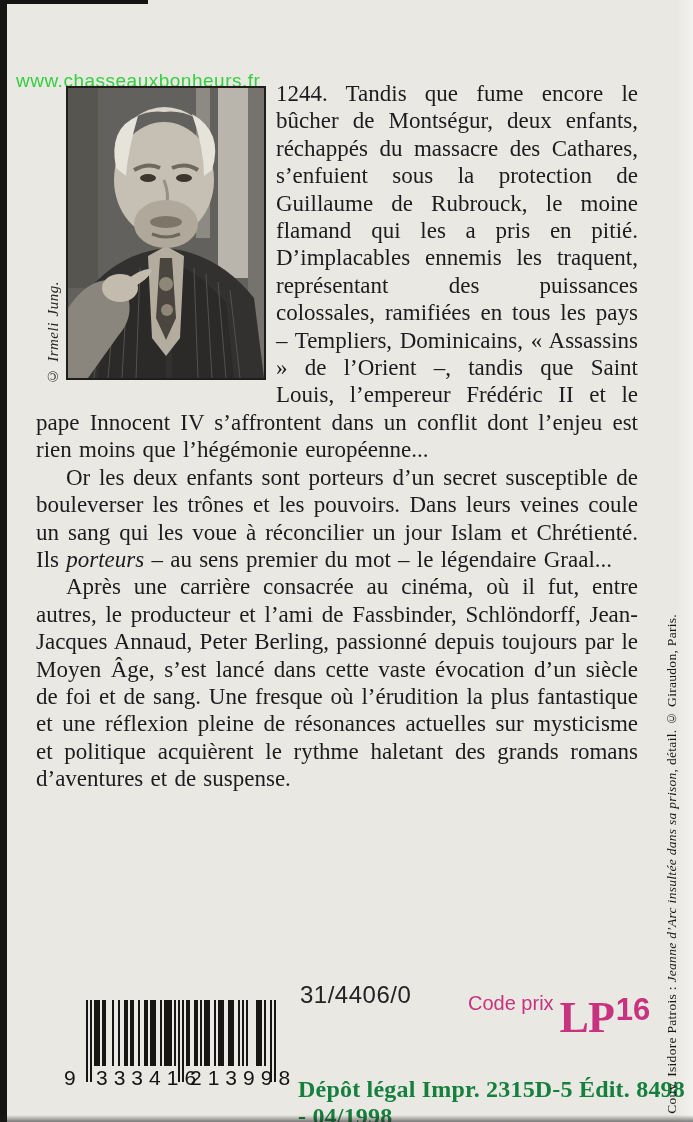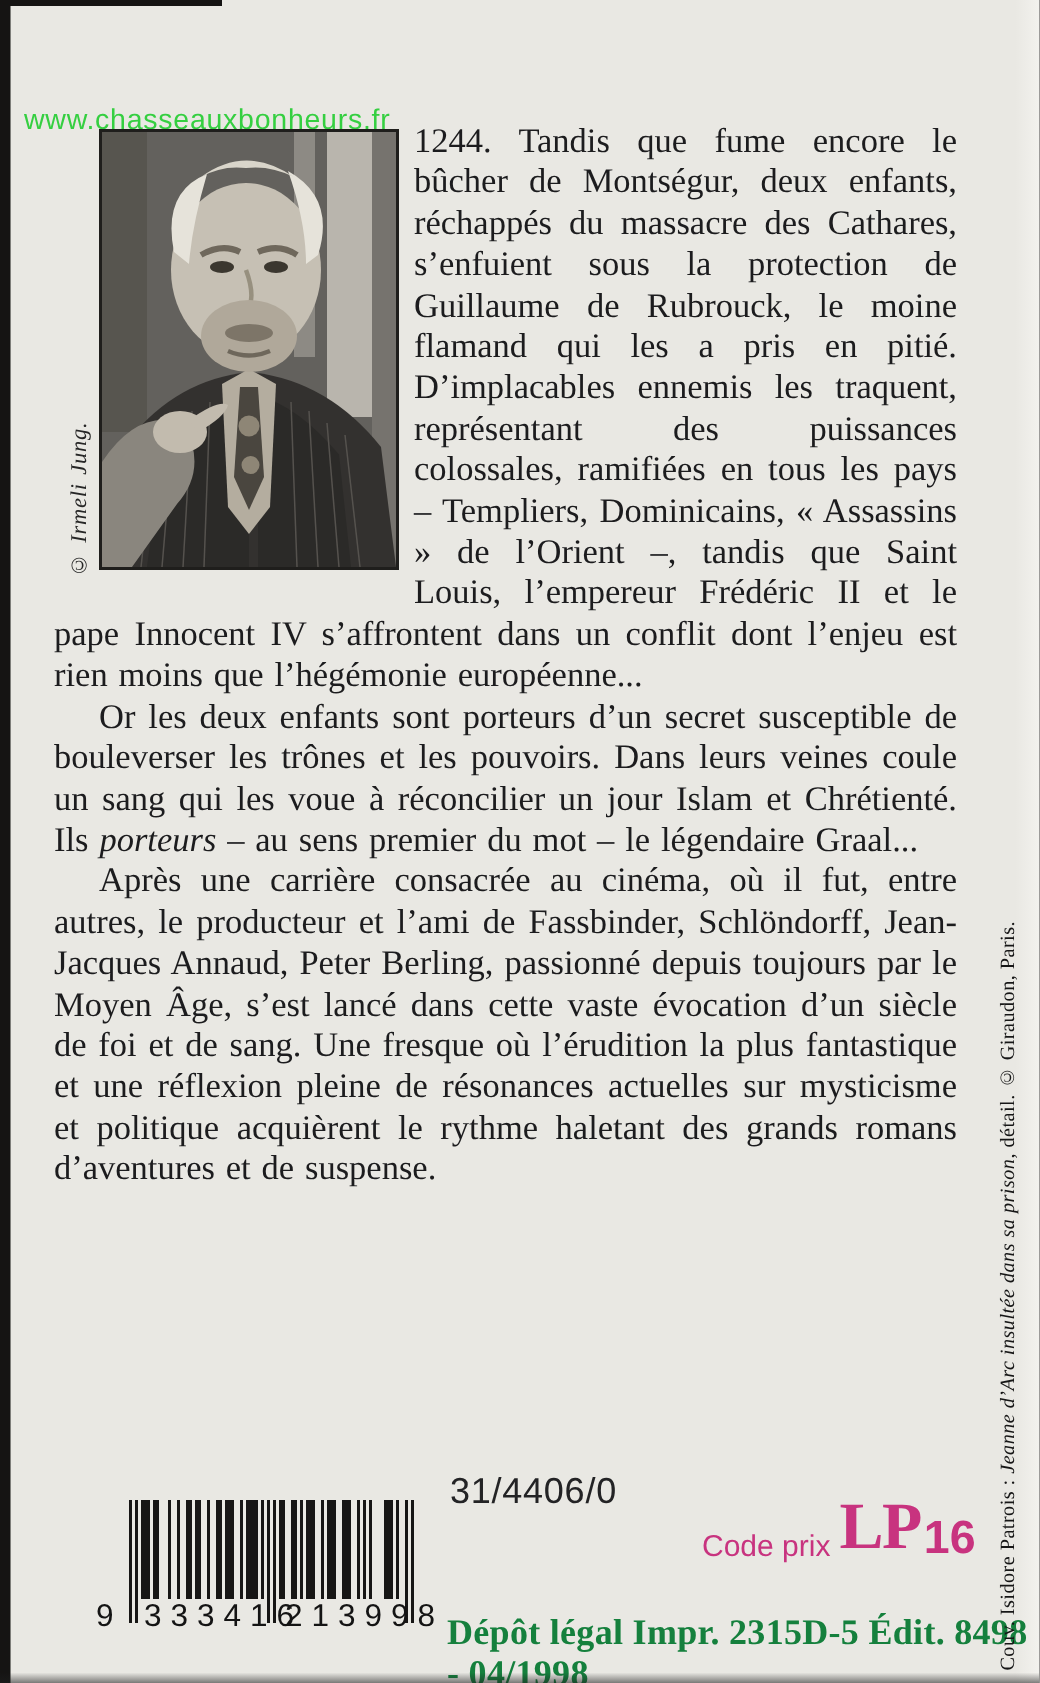"Code prix" .price { align-items: flex-end -> flex-start }
